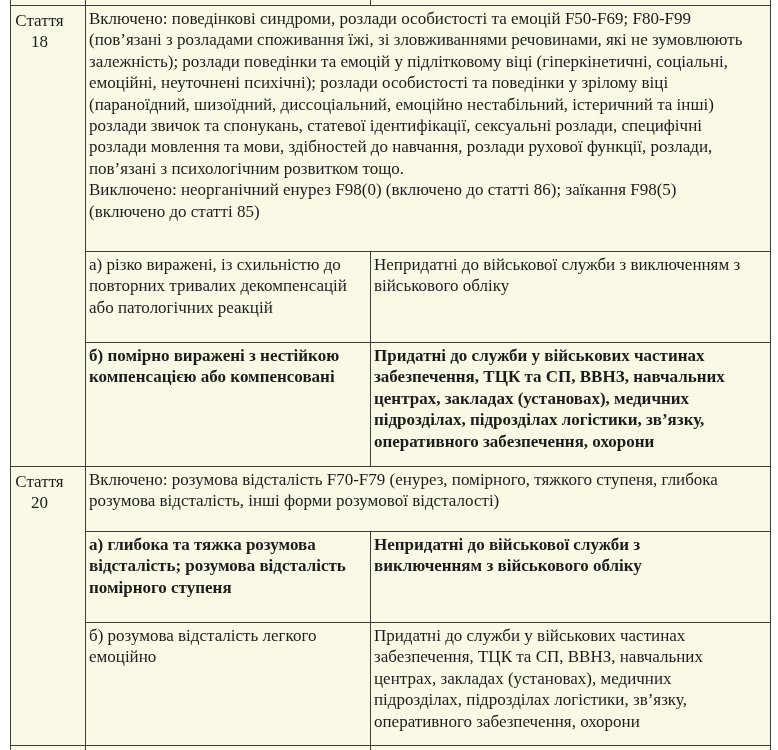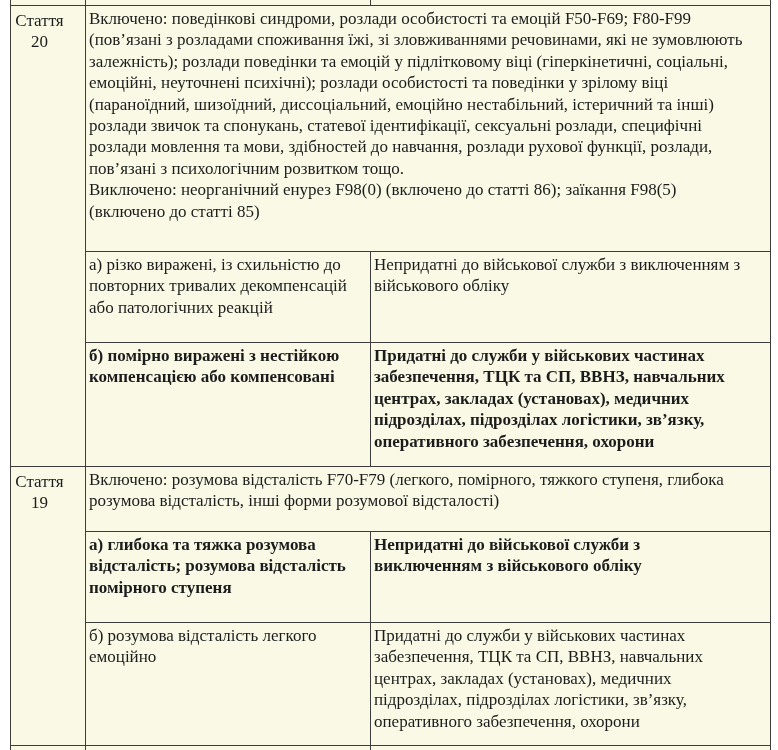"20" div { text: 20 -> 18 }
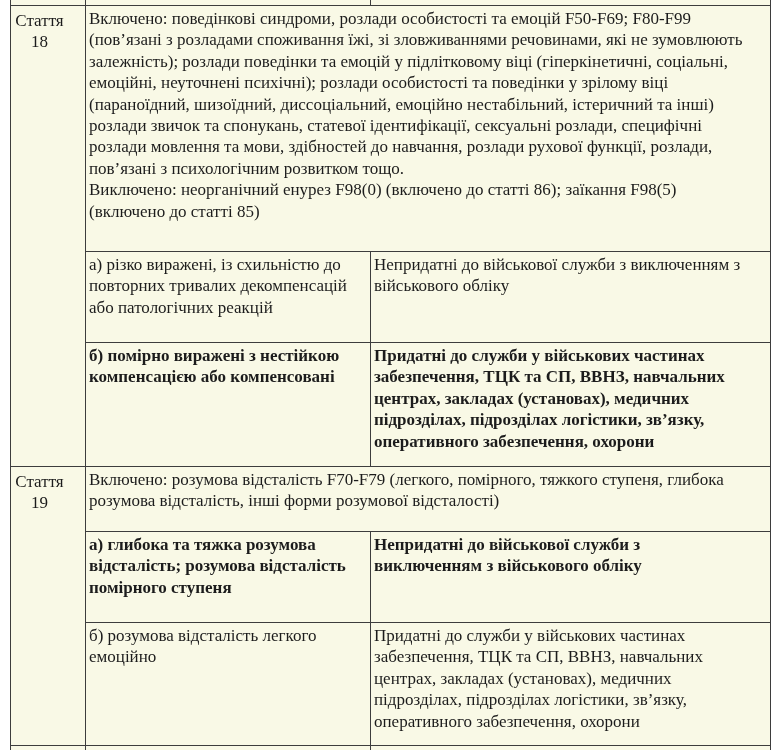"Включено: розумова відсталість F70-F79" td.description-cell { text: легкого -> енурез }
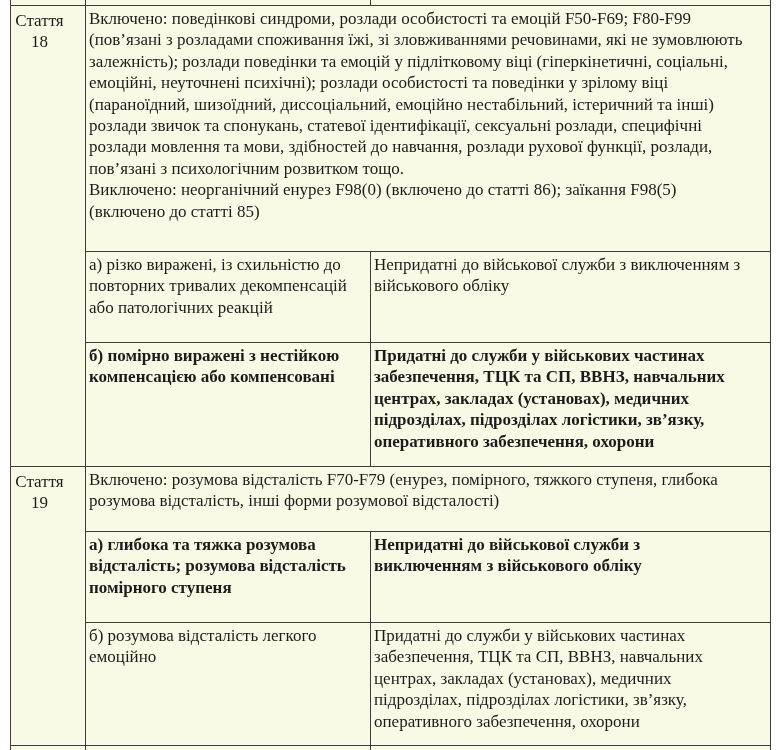"19" div { text: 19 -> 20 }
